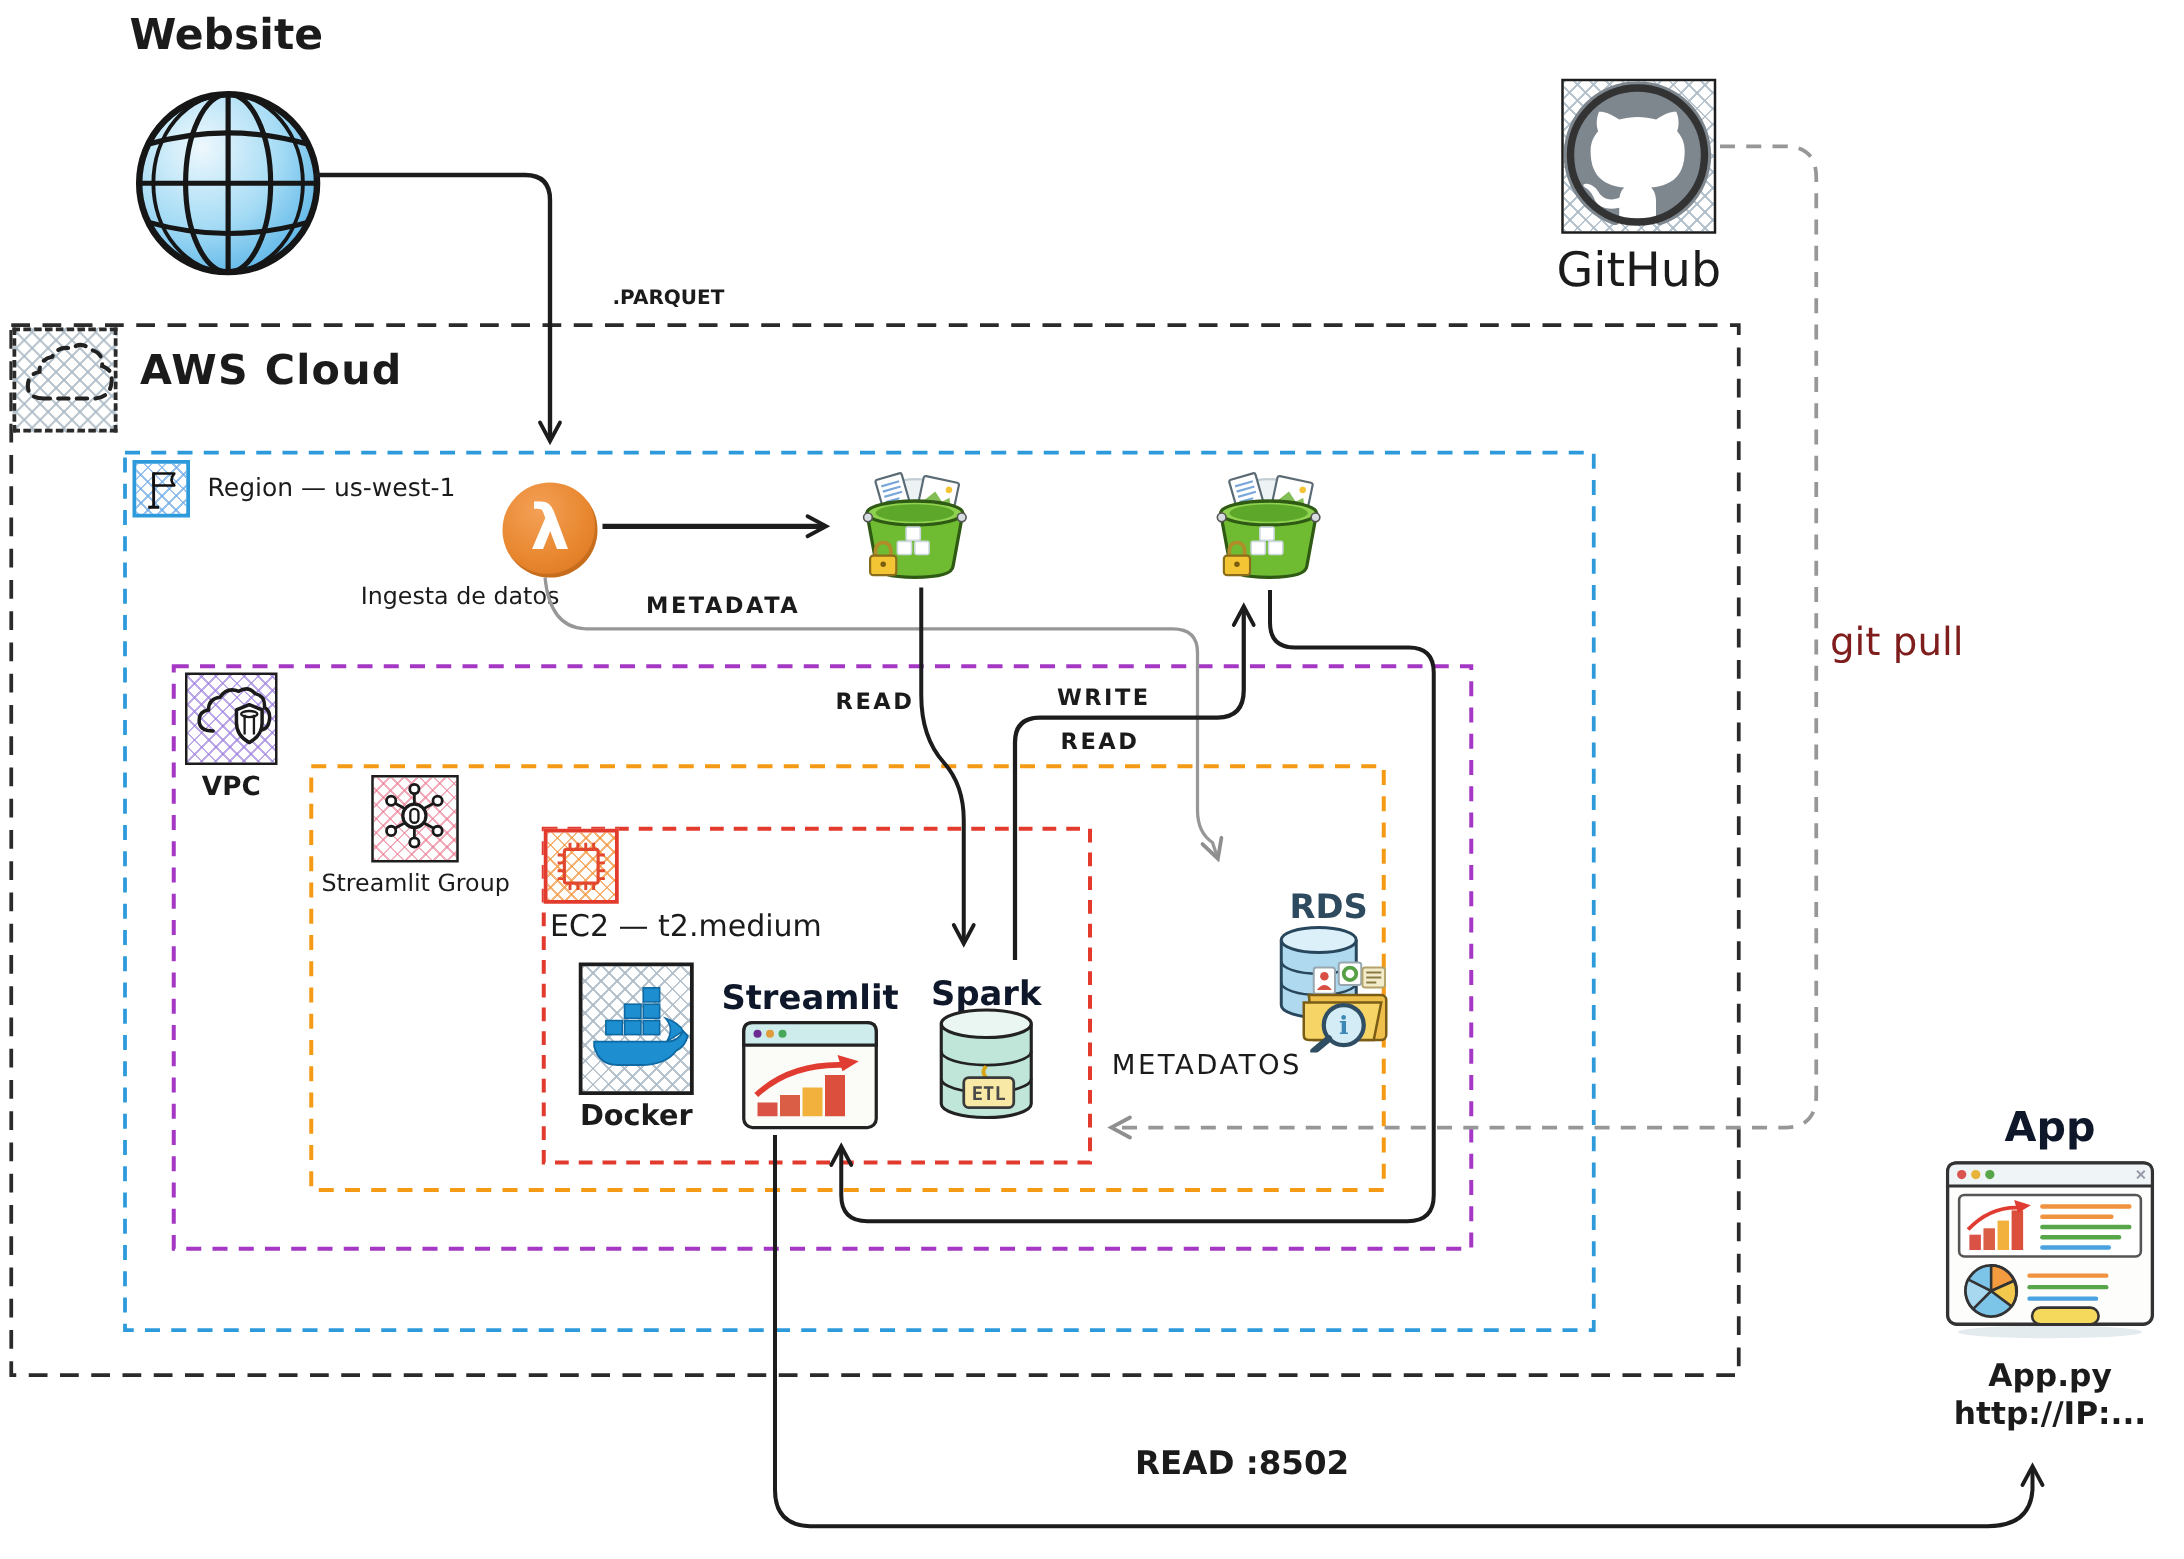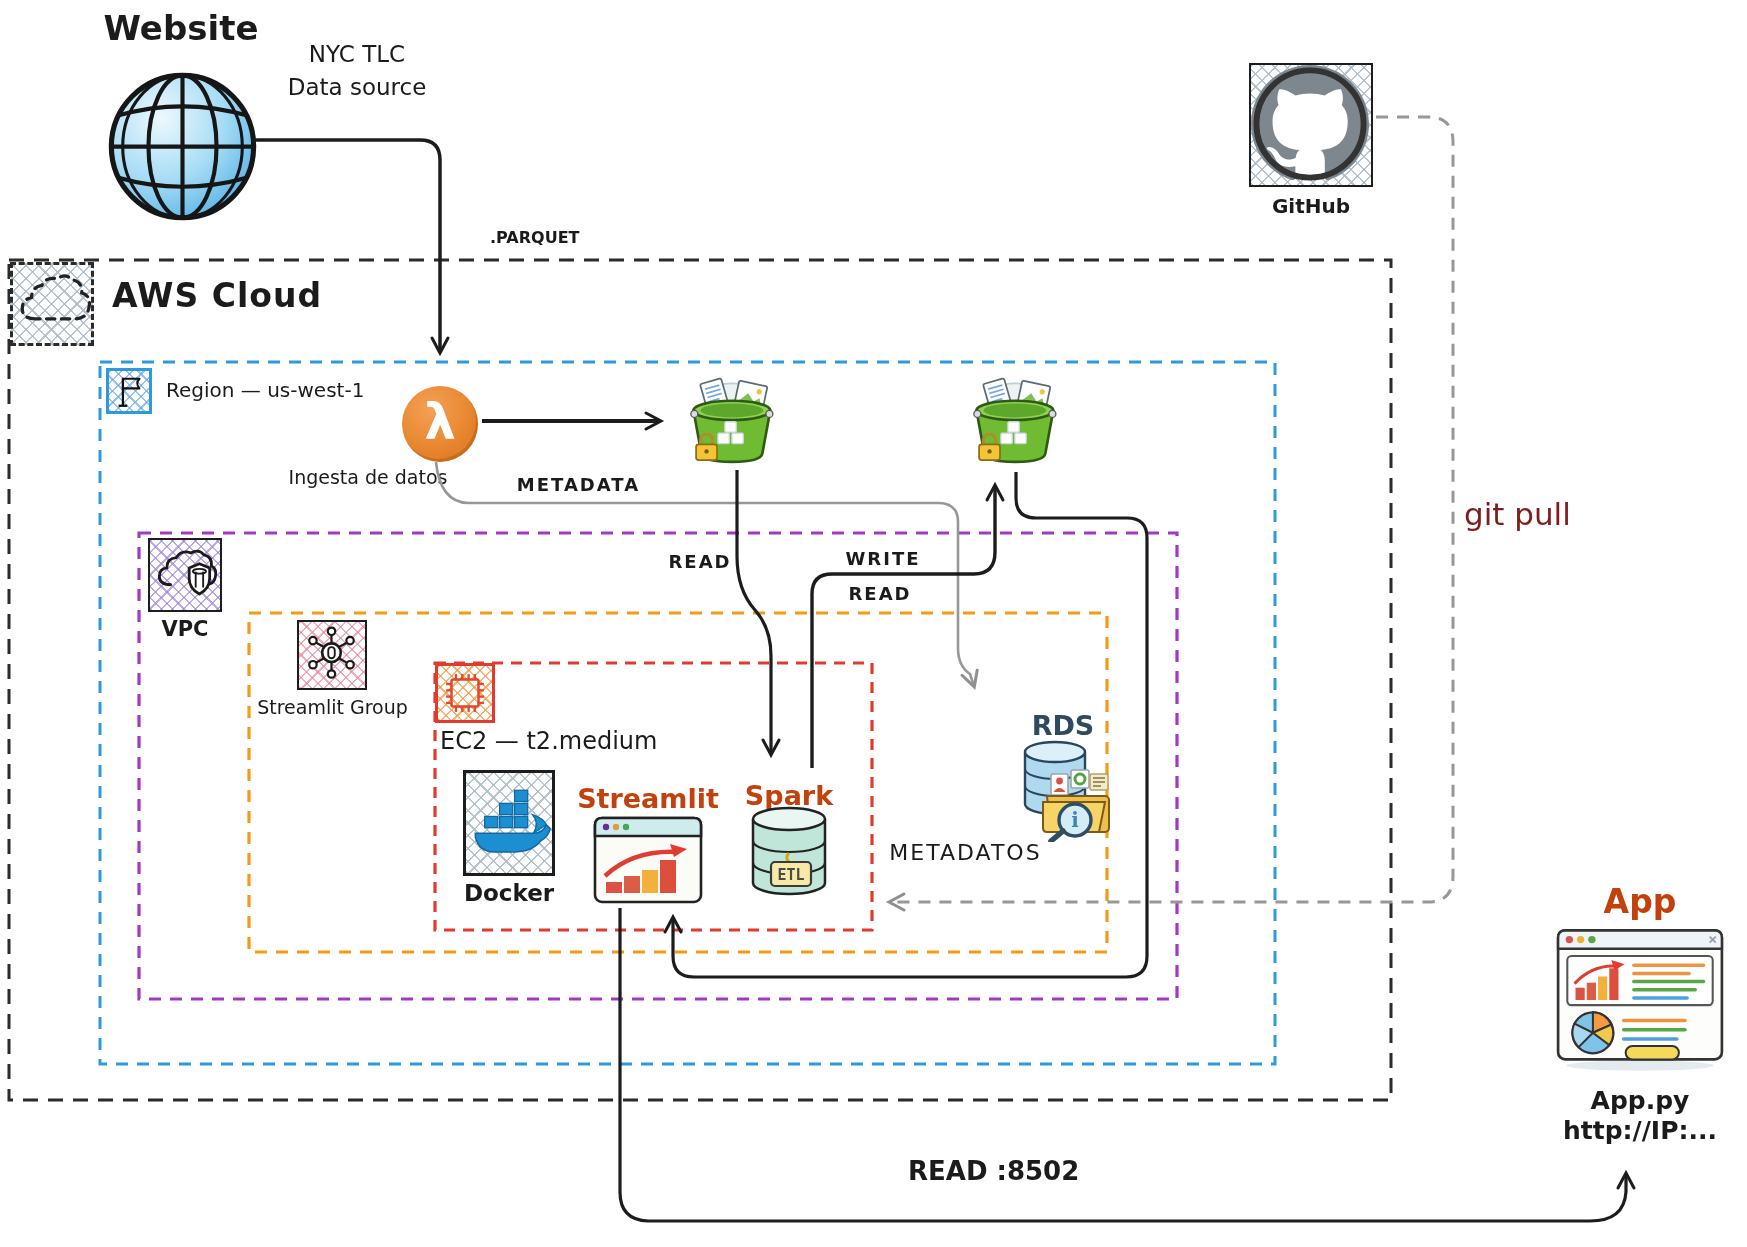"NYC TLC" div.lbl { html: <div> <div>NYC TLC</div> <div>Data source</div> </div> -> none }
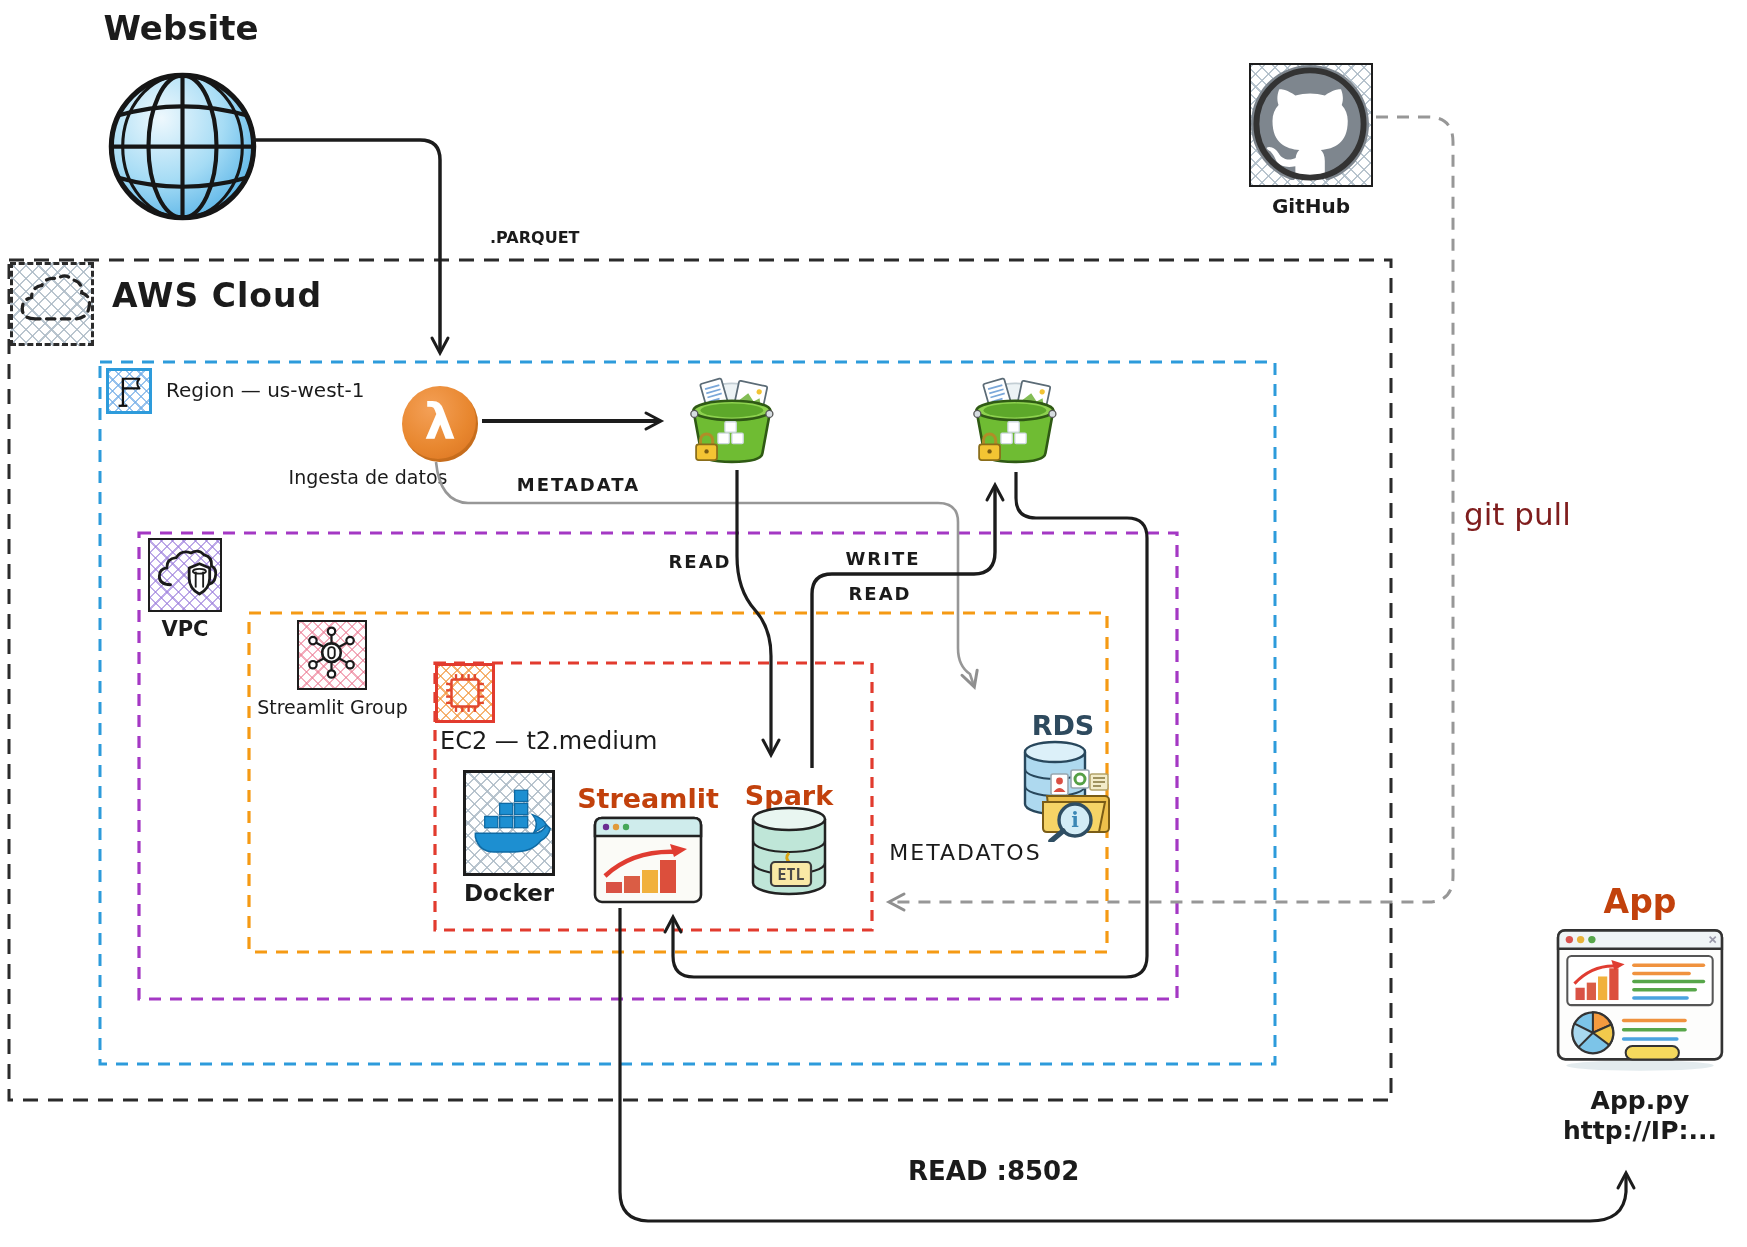"GitHub" div.lbl { font-size: 20px -> 38px; font-weight: 700 -> 400 }
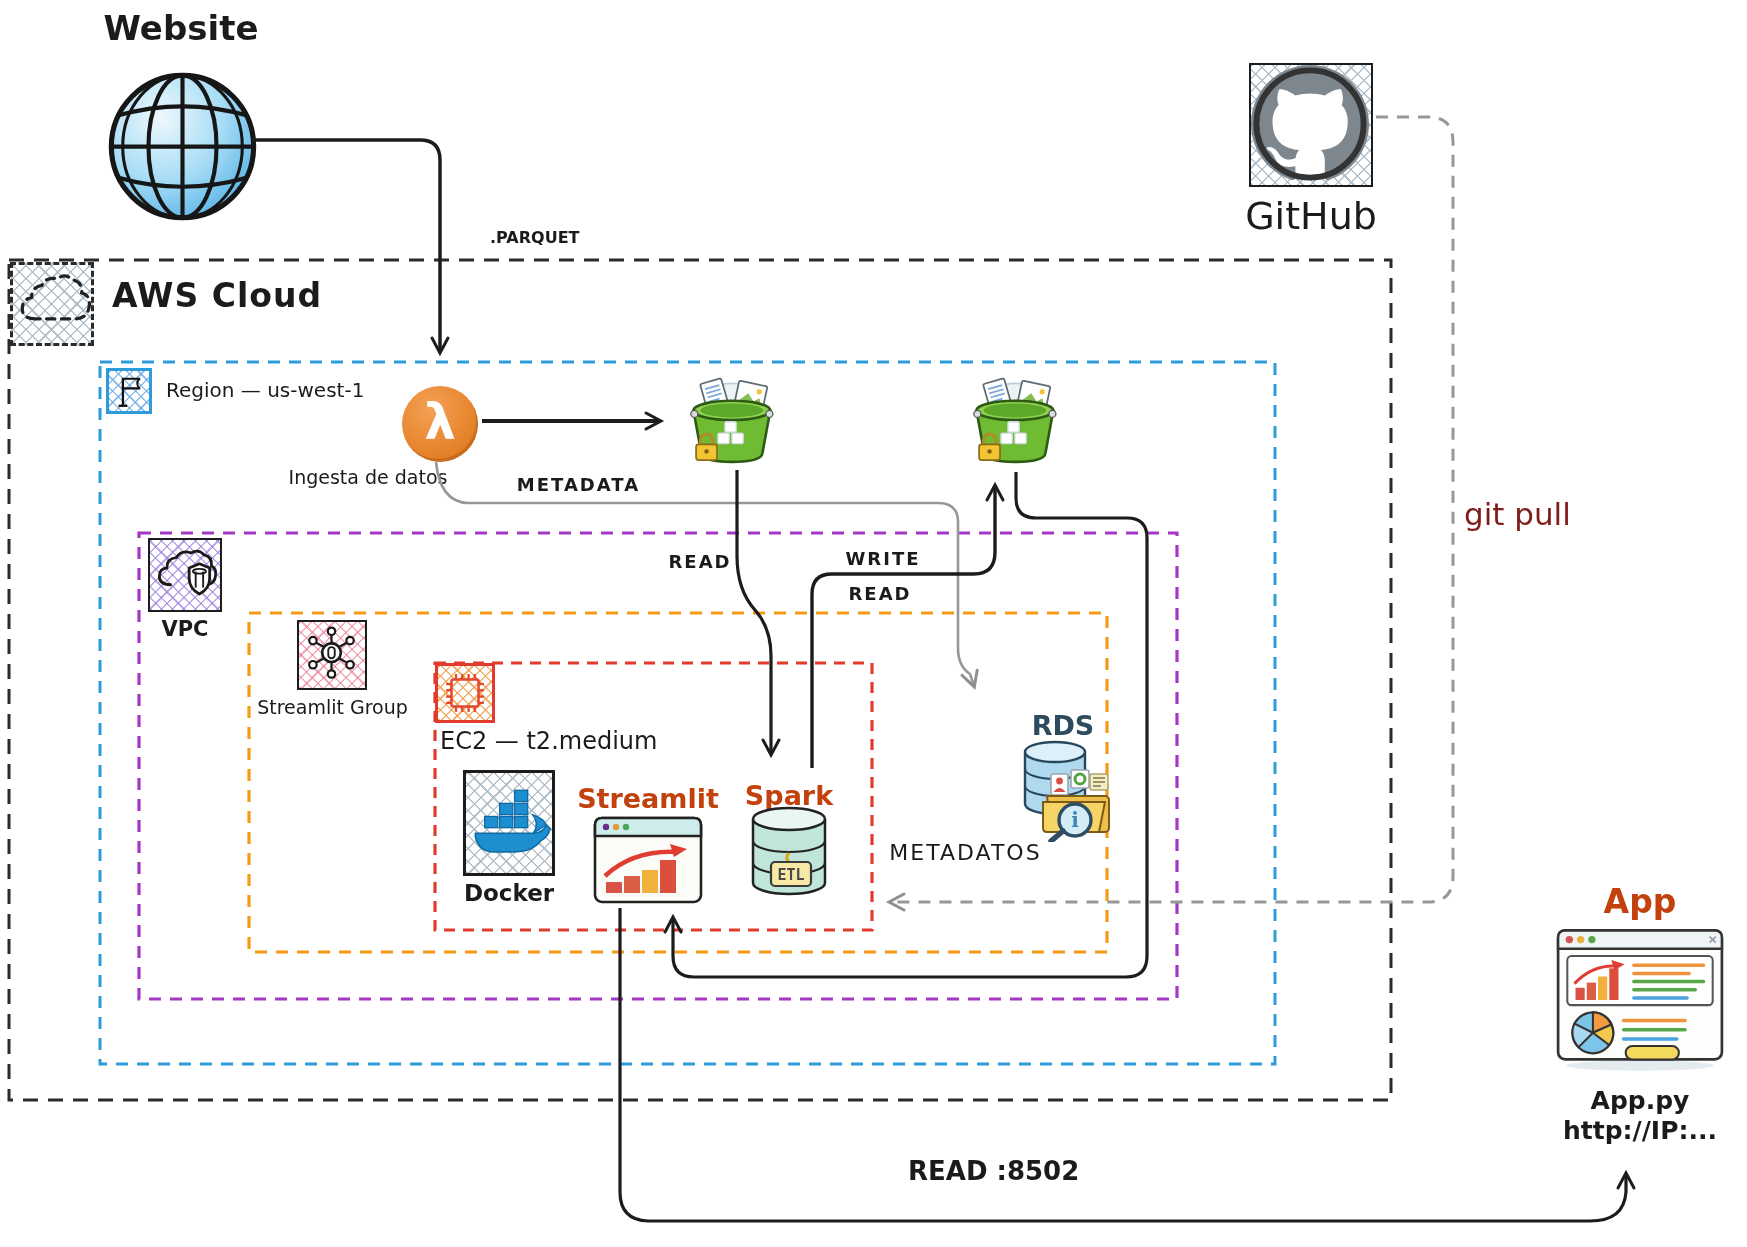"Streamlit" .logotype { color: #c2410c -> #0f172a }
